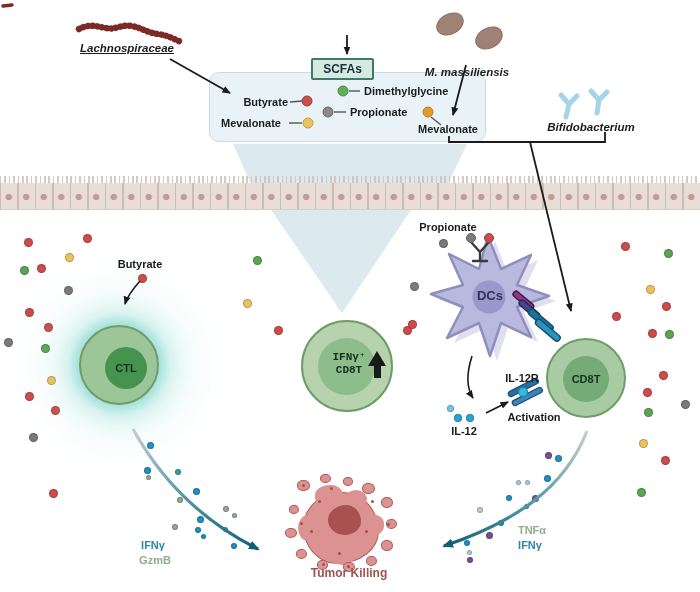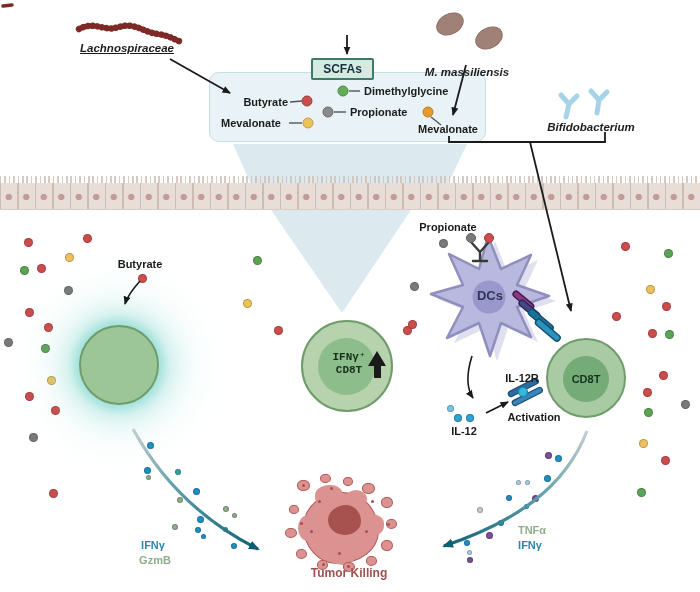"CTL" div.cell-inner { html: none -> <div>CTL</div> }
